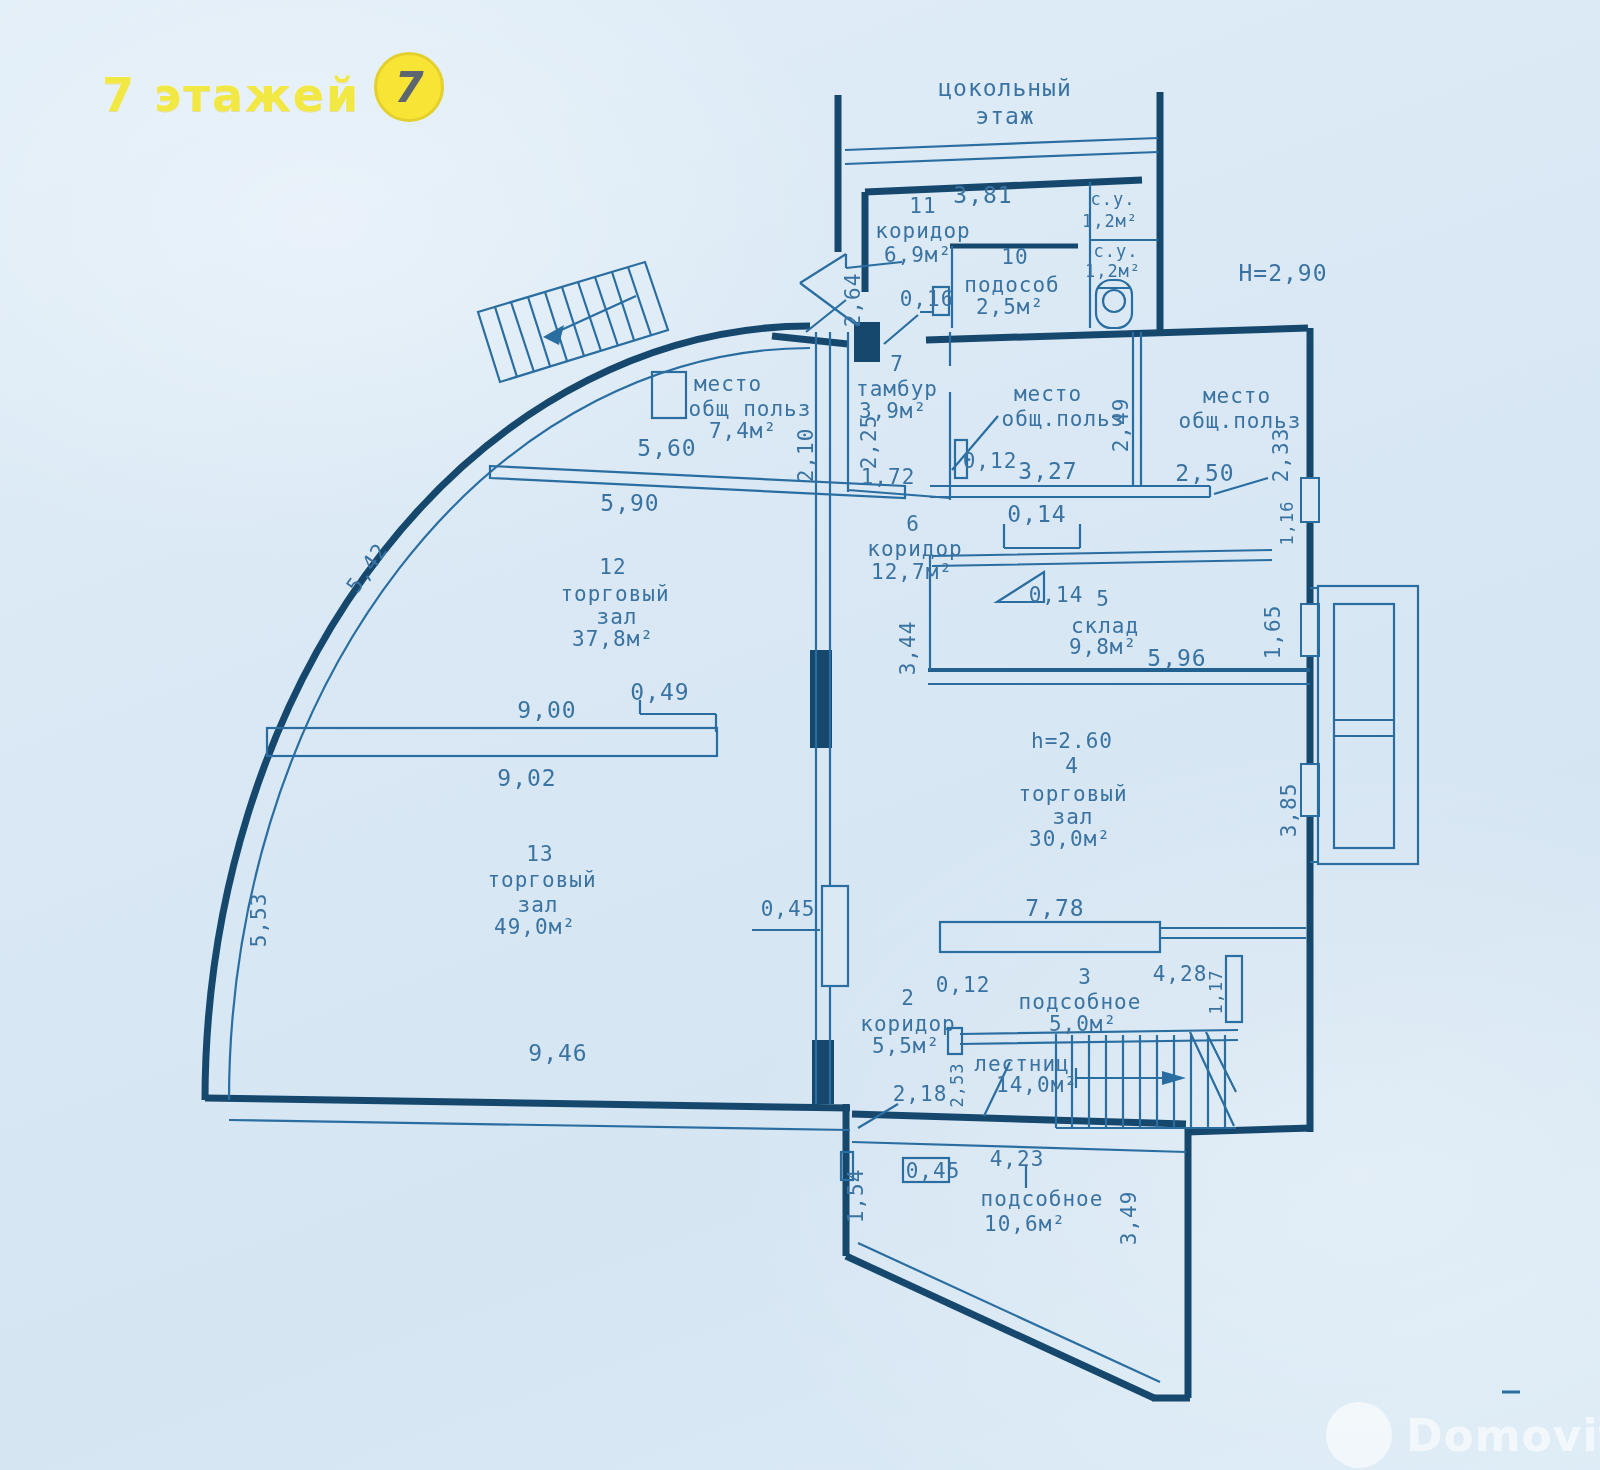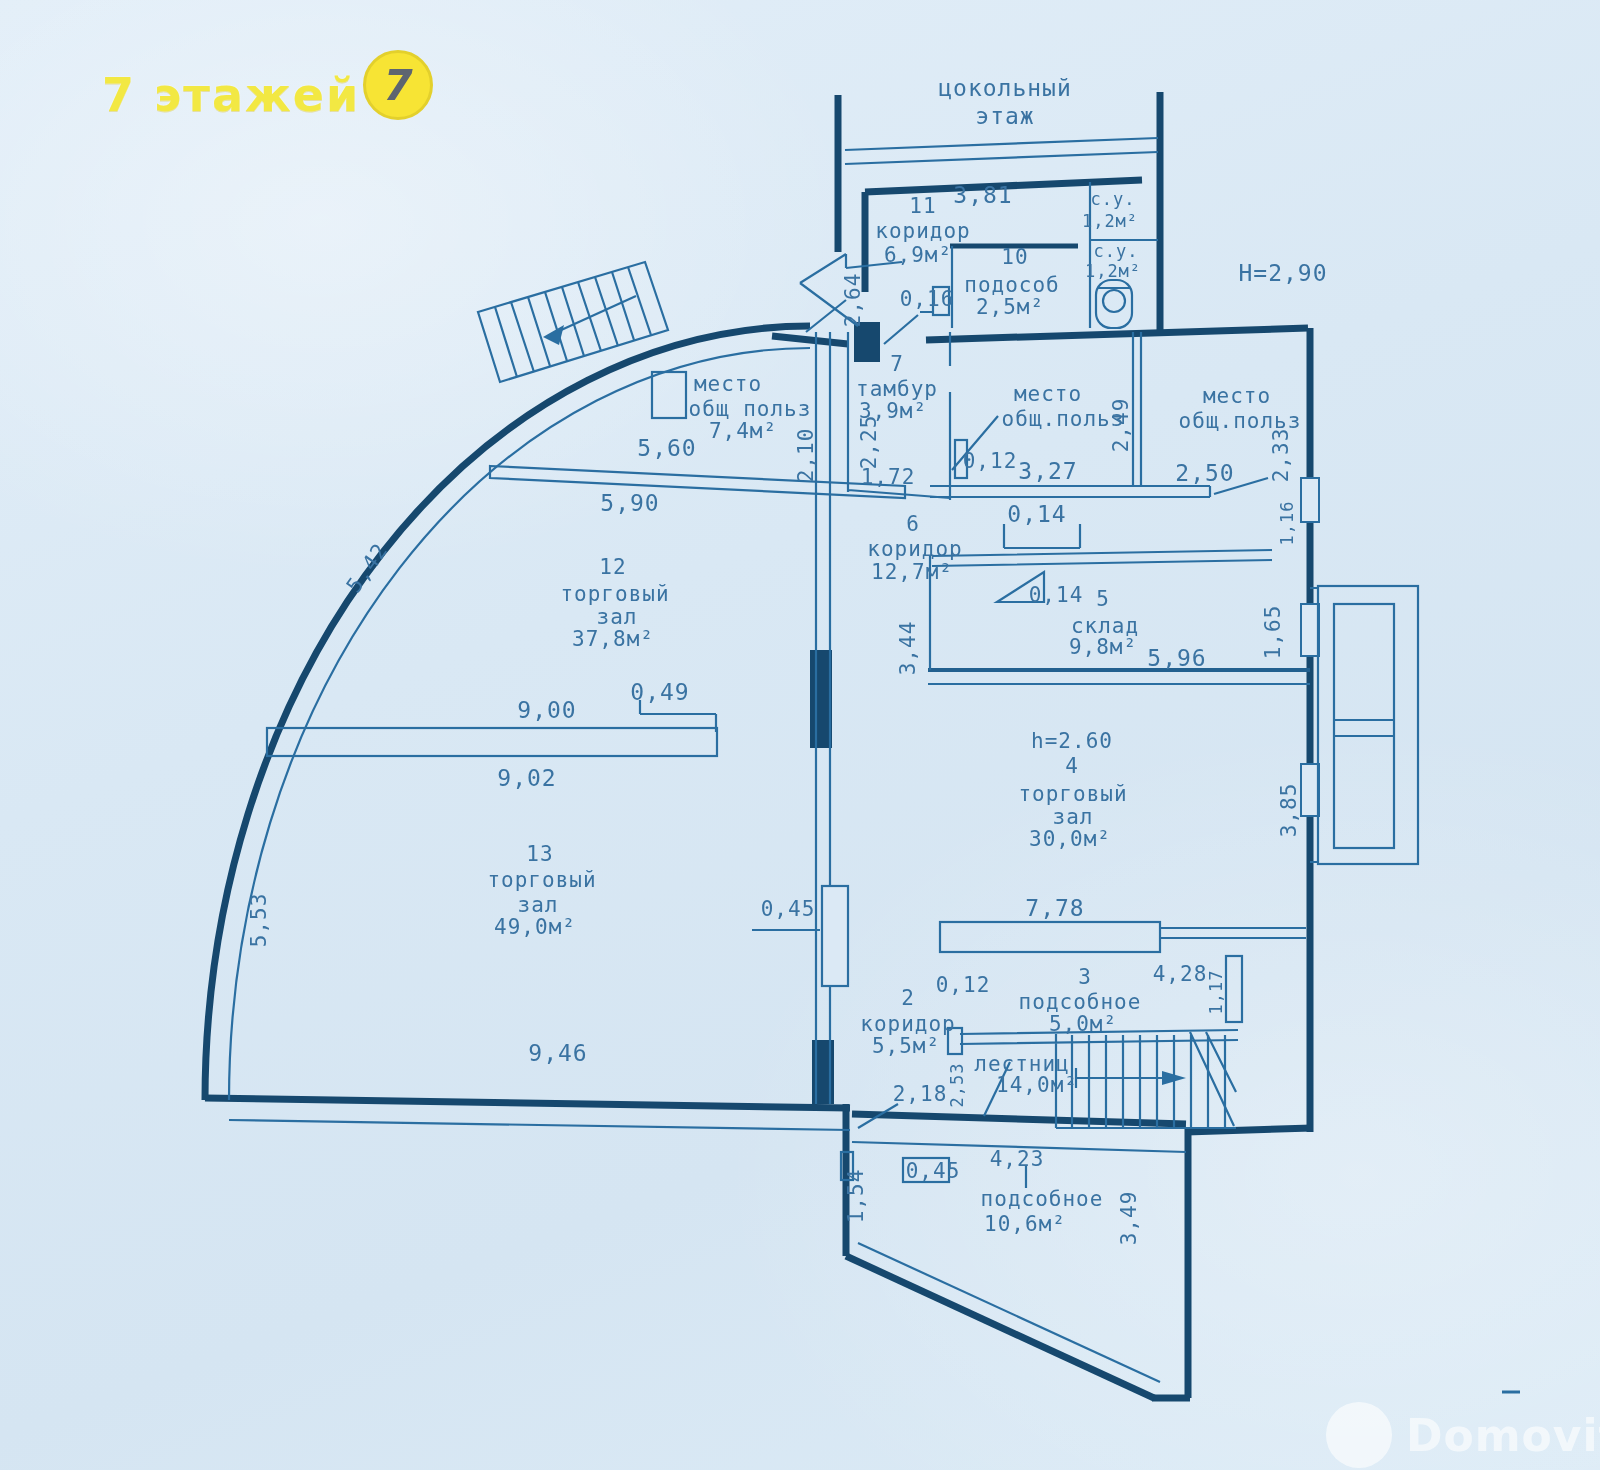"7 этажей" .logo { align-items: flex-start -> flex-end; gap: 3px -> 14px }
